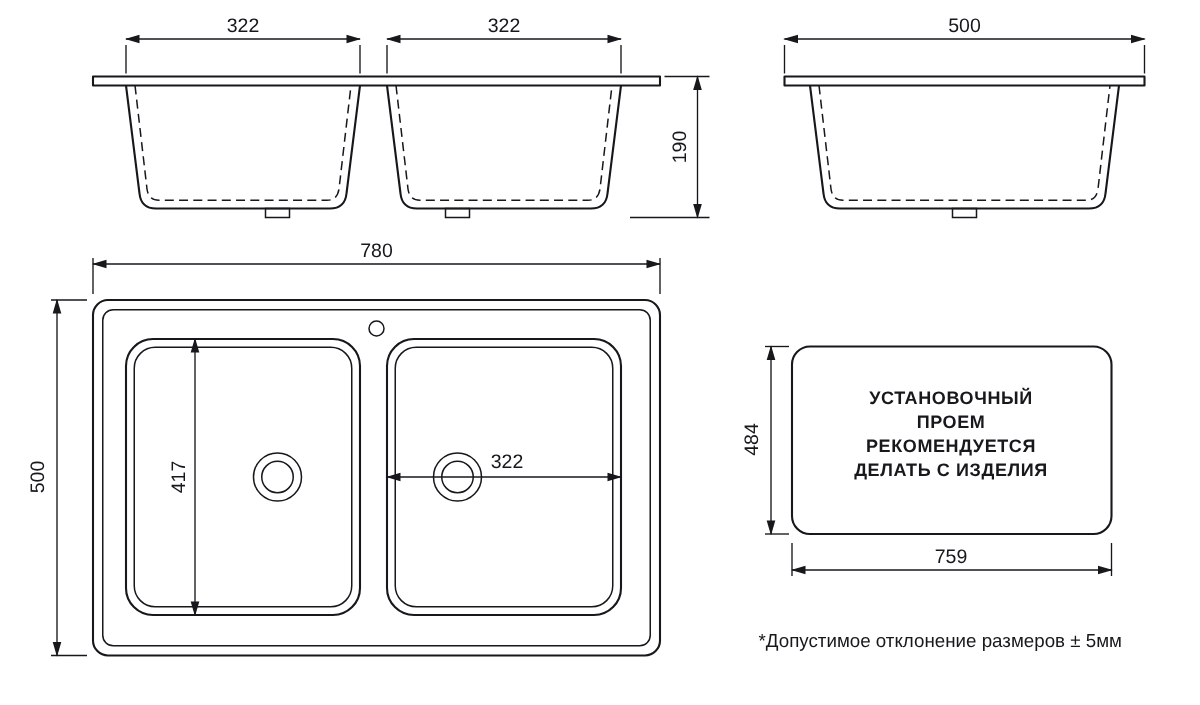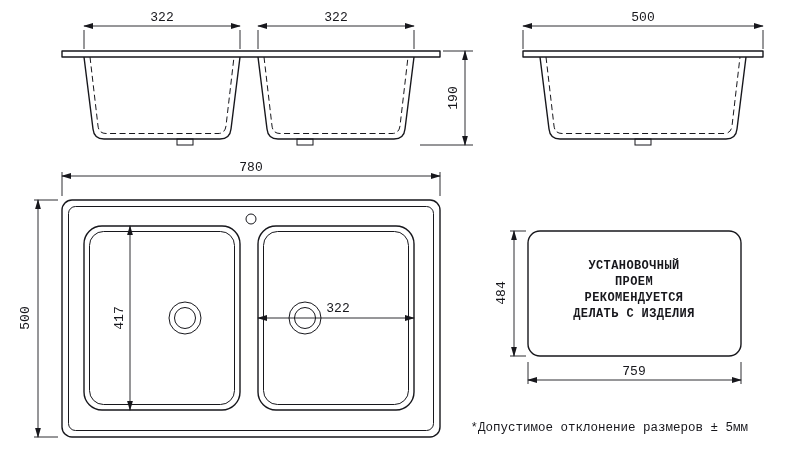"322" .stage { font-family: Liberation Mono, monospace -> Liberation Sans, sans-serif }
